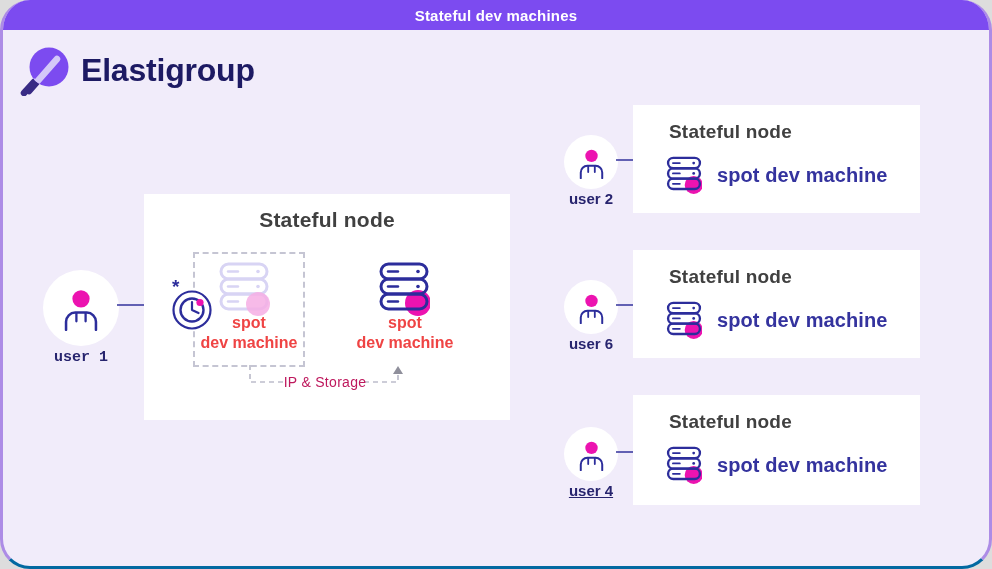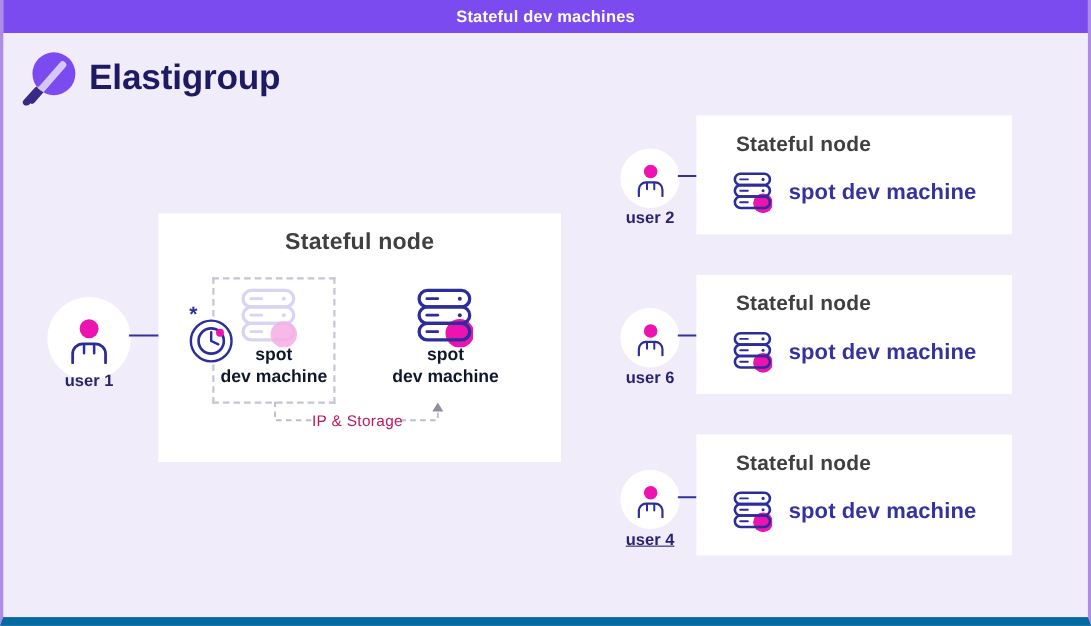"Stateful dev machines" #stage { border-bottom: 8px solid #0369a1 -> 3px solid #0369a1; border-radius: none -> 30px }
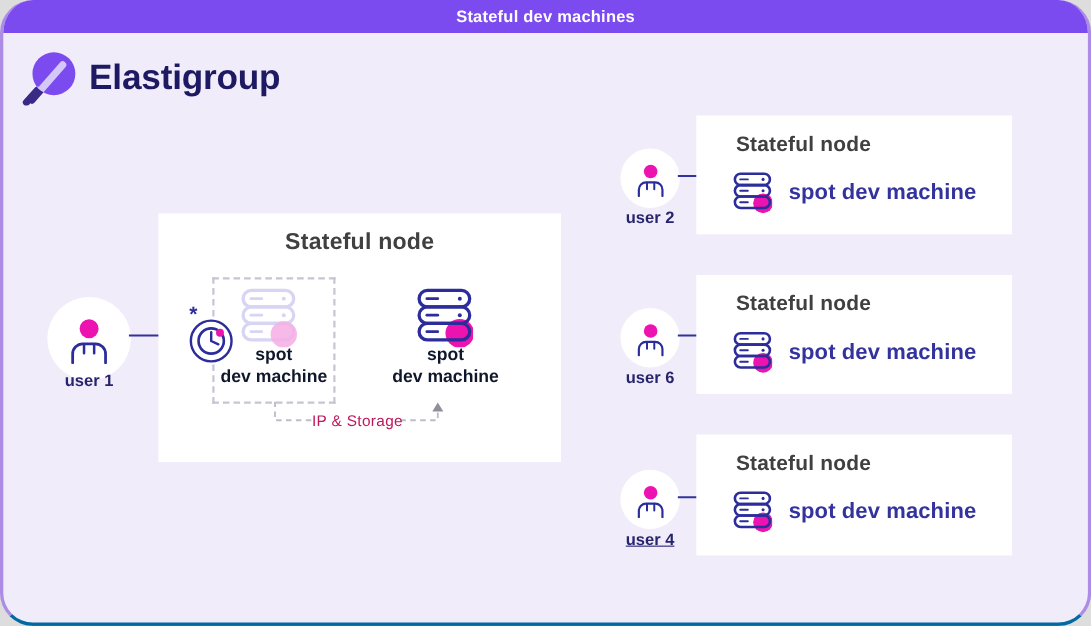"spot" .mach-caption { color: #0f172a -> #ef4444 }
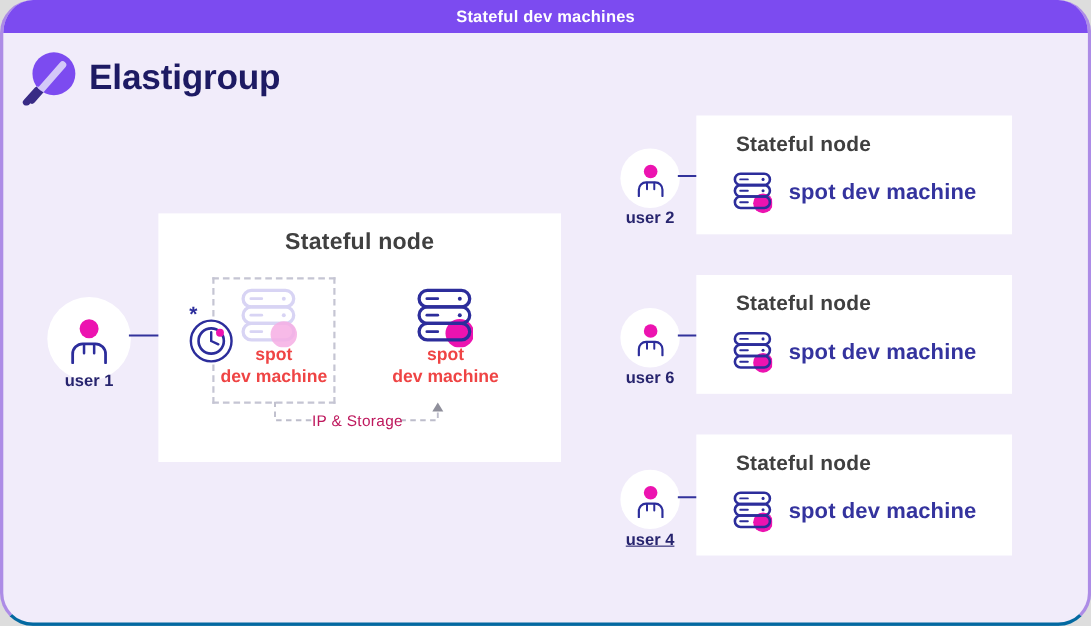"user 1" div.user-label { font-family: none -> Liberation Mono, monospace; top: 338px -> 349px }
